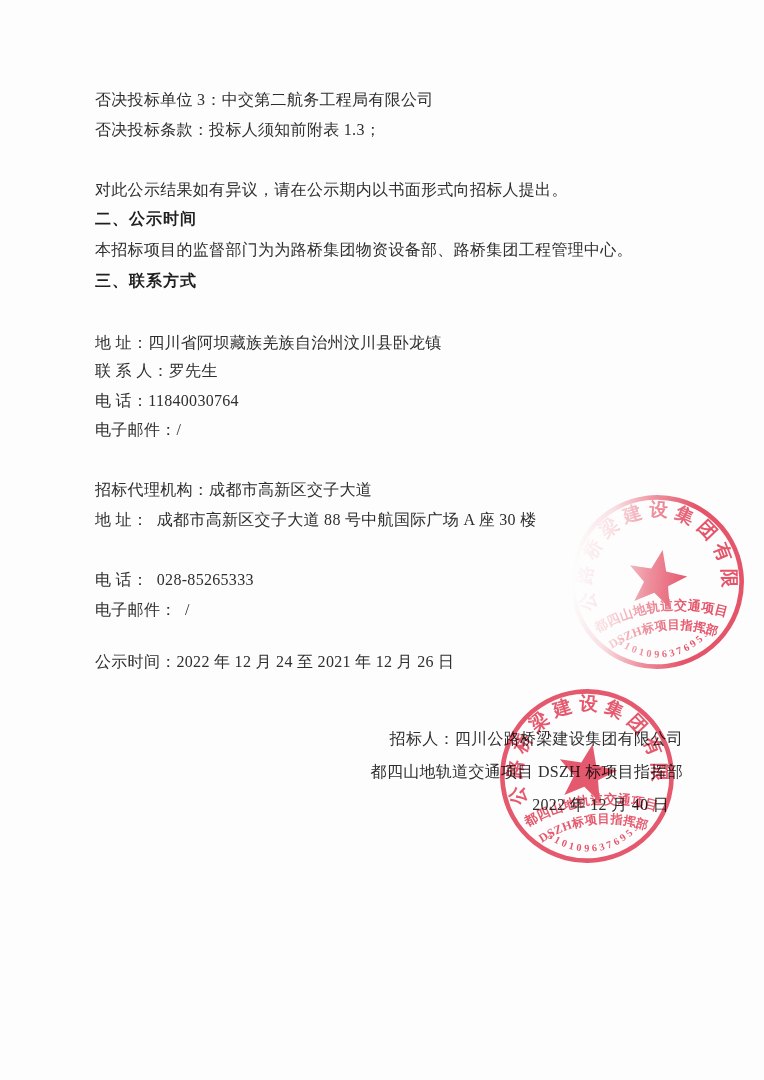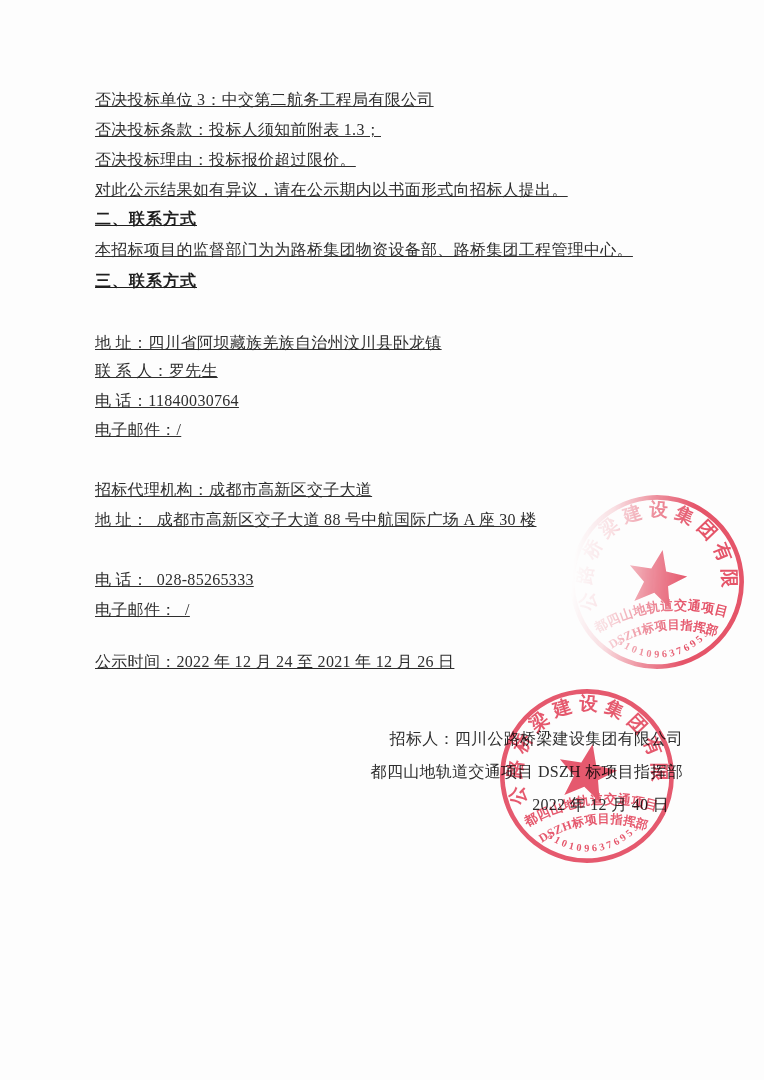"否决投标单位 3：中交第二航务工程局有限公司" .line { text-decoration: underline -> none }
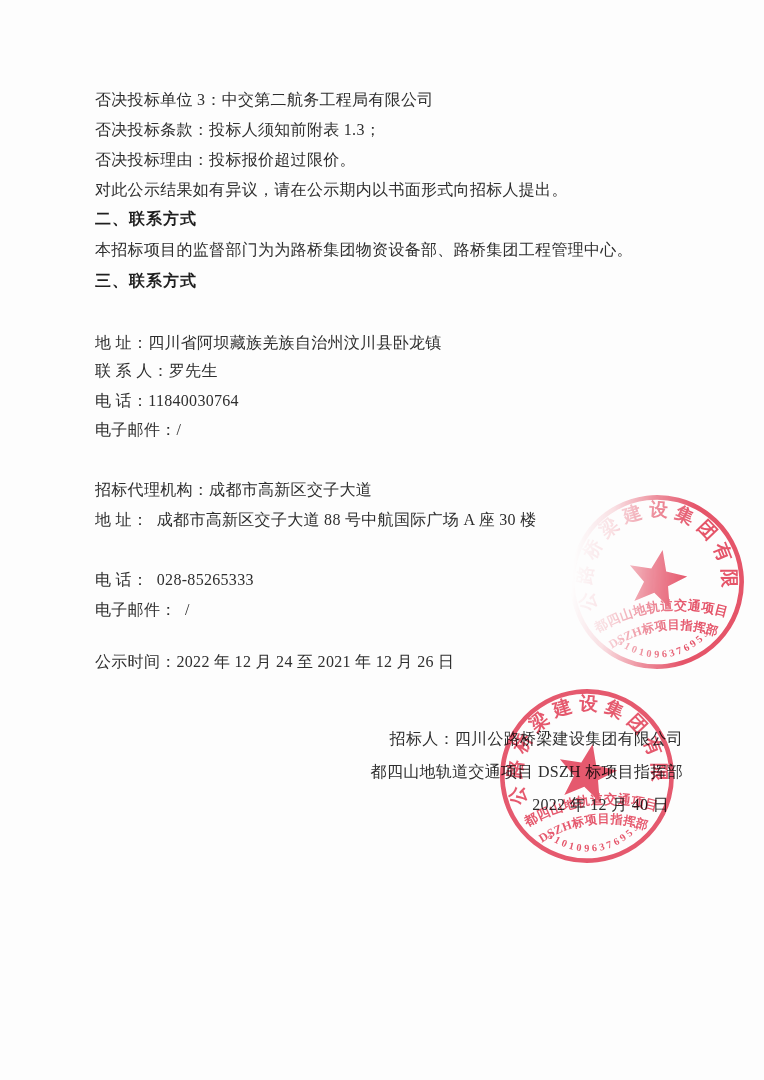"否决投标理由：投标报价超过限价。" div.line { html: <div>否决投标理由：投标报价超过限价。</div> -> none }
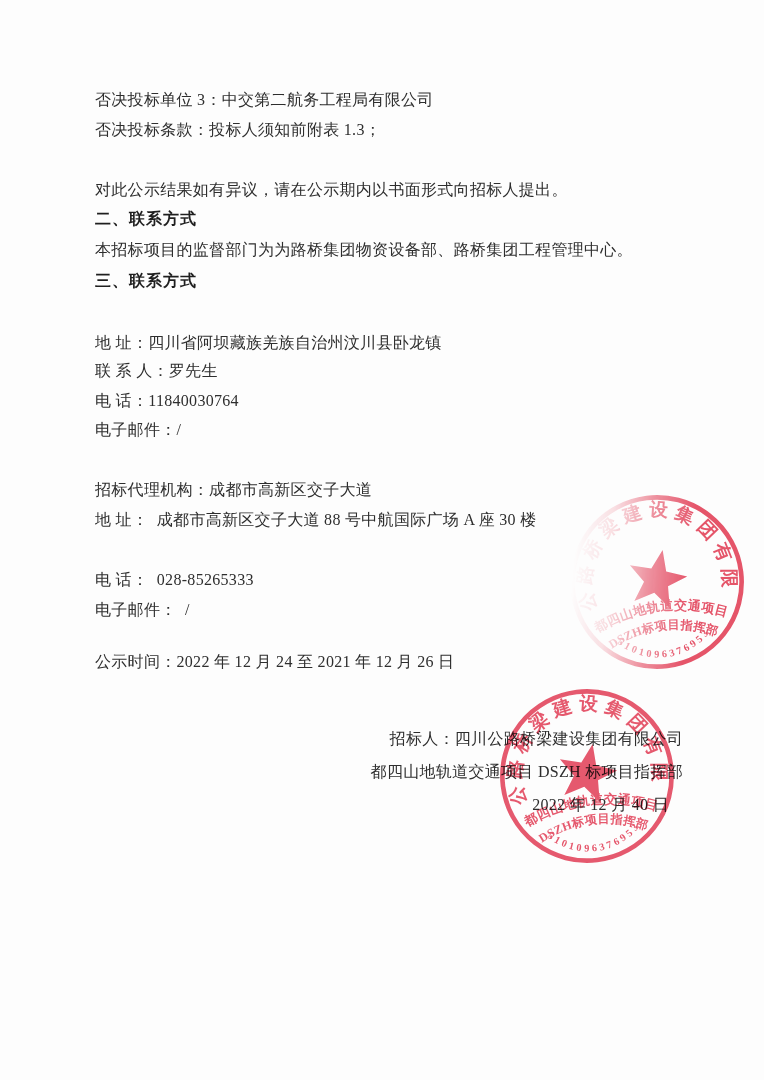"二、联系方式" div.line { text: 联系方式 -> 公示时间 }
